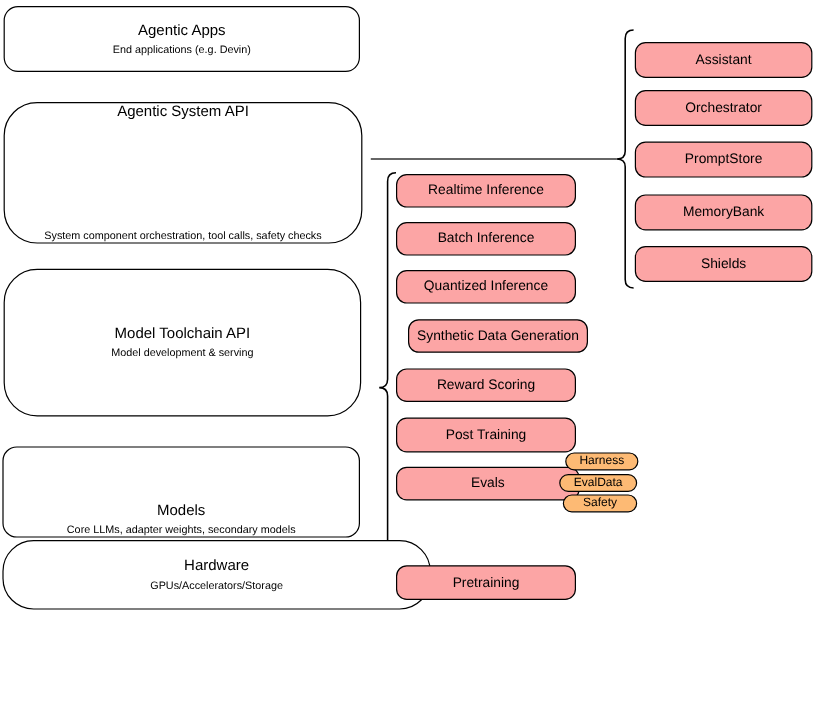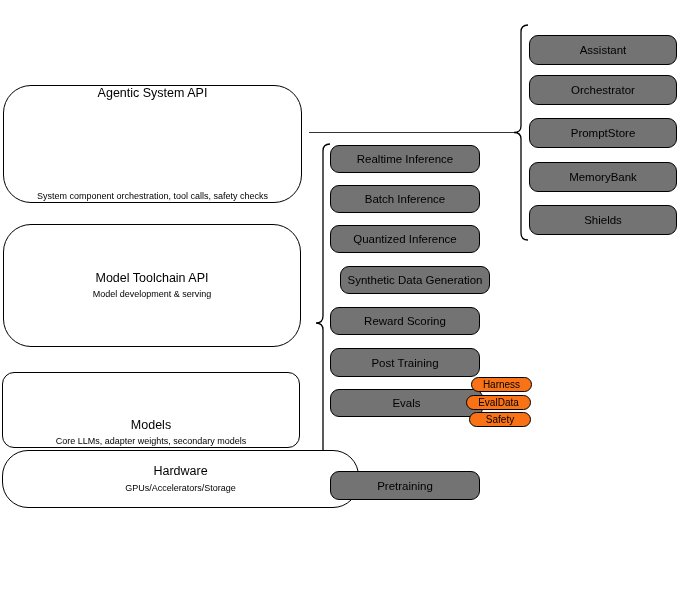"Agentic Apps" div.box { html: none -> <div> <div>Agentic Apps</div> <div>End applications (e.g. Devin)</div> </div> }
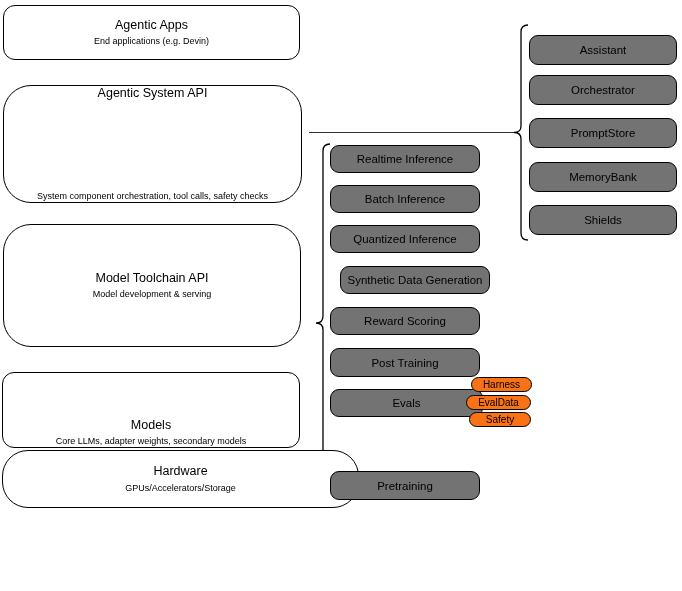"Assistant" .node { background: #737373 -> #fca5a5 }
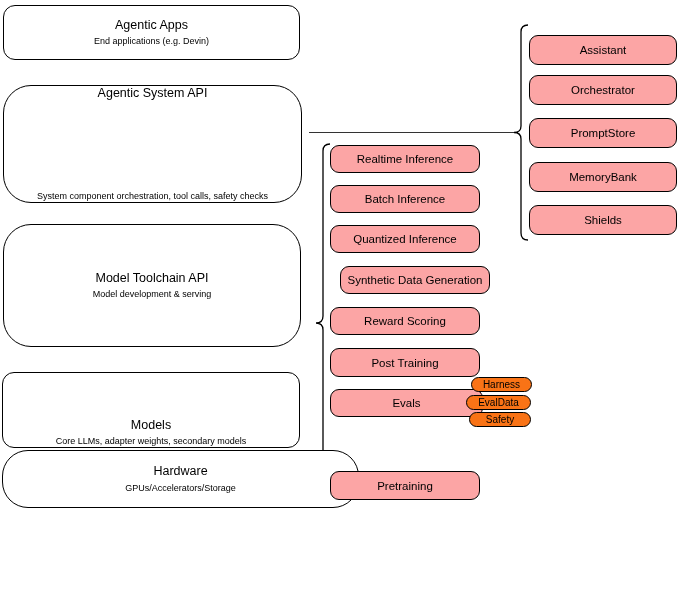"Harness" .tag { background: #f97316 -> #fdba74 }
